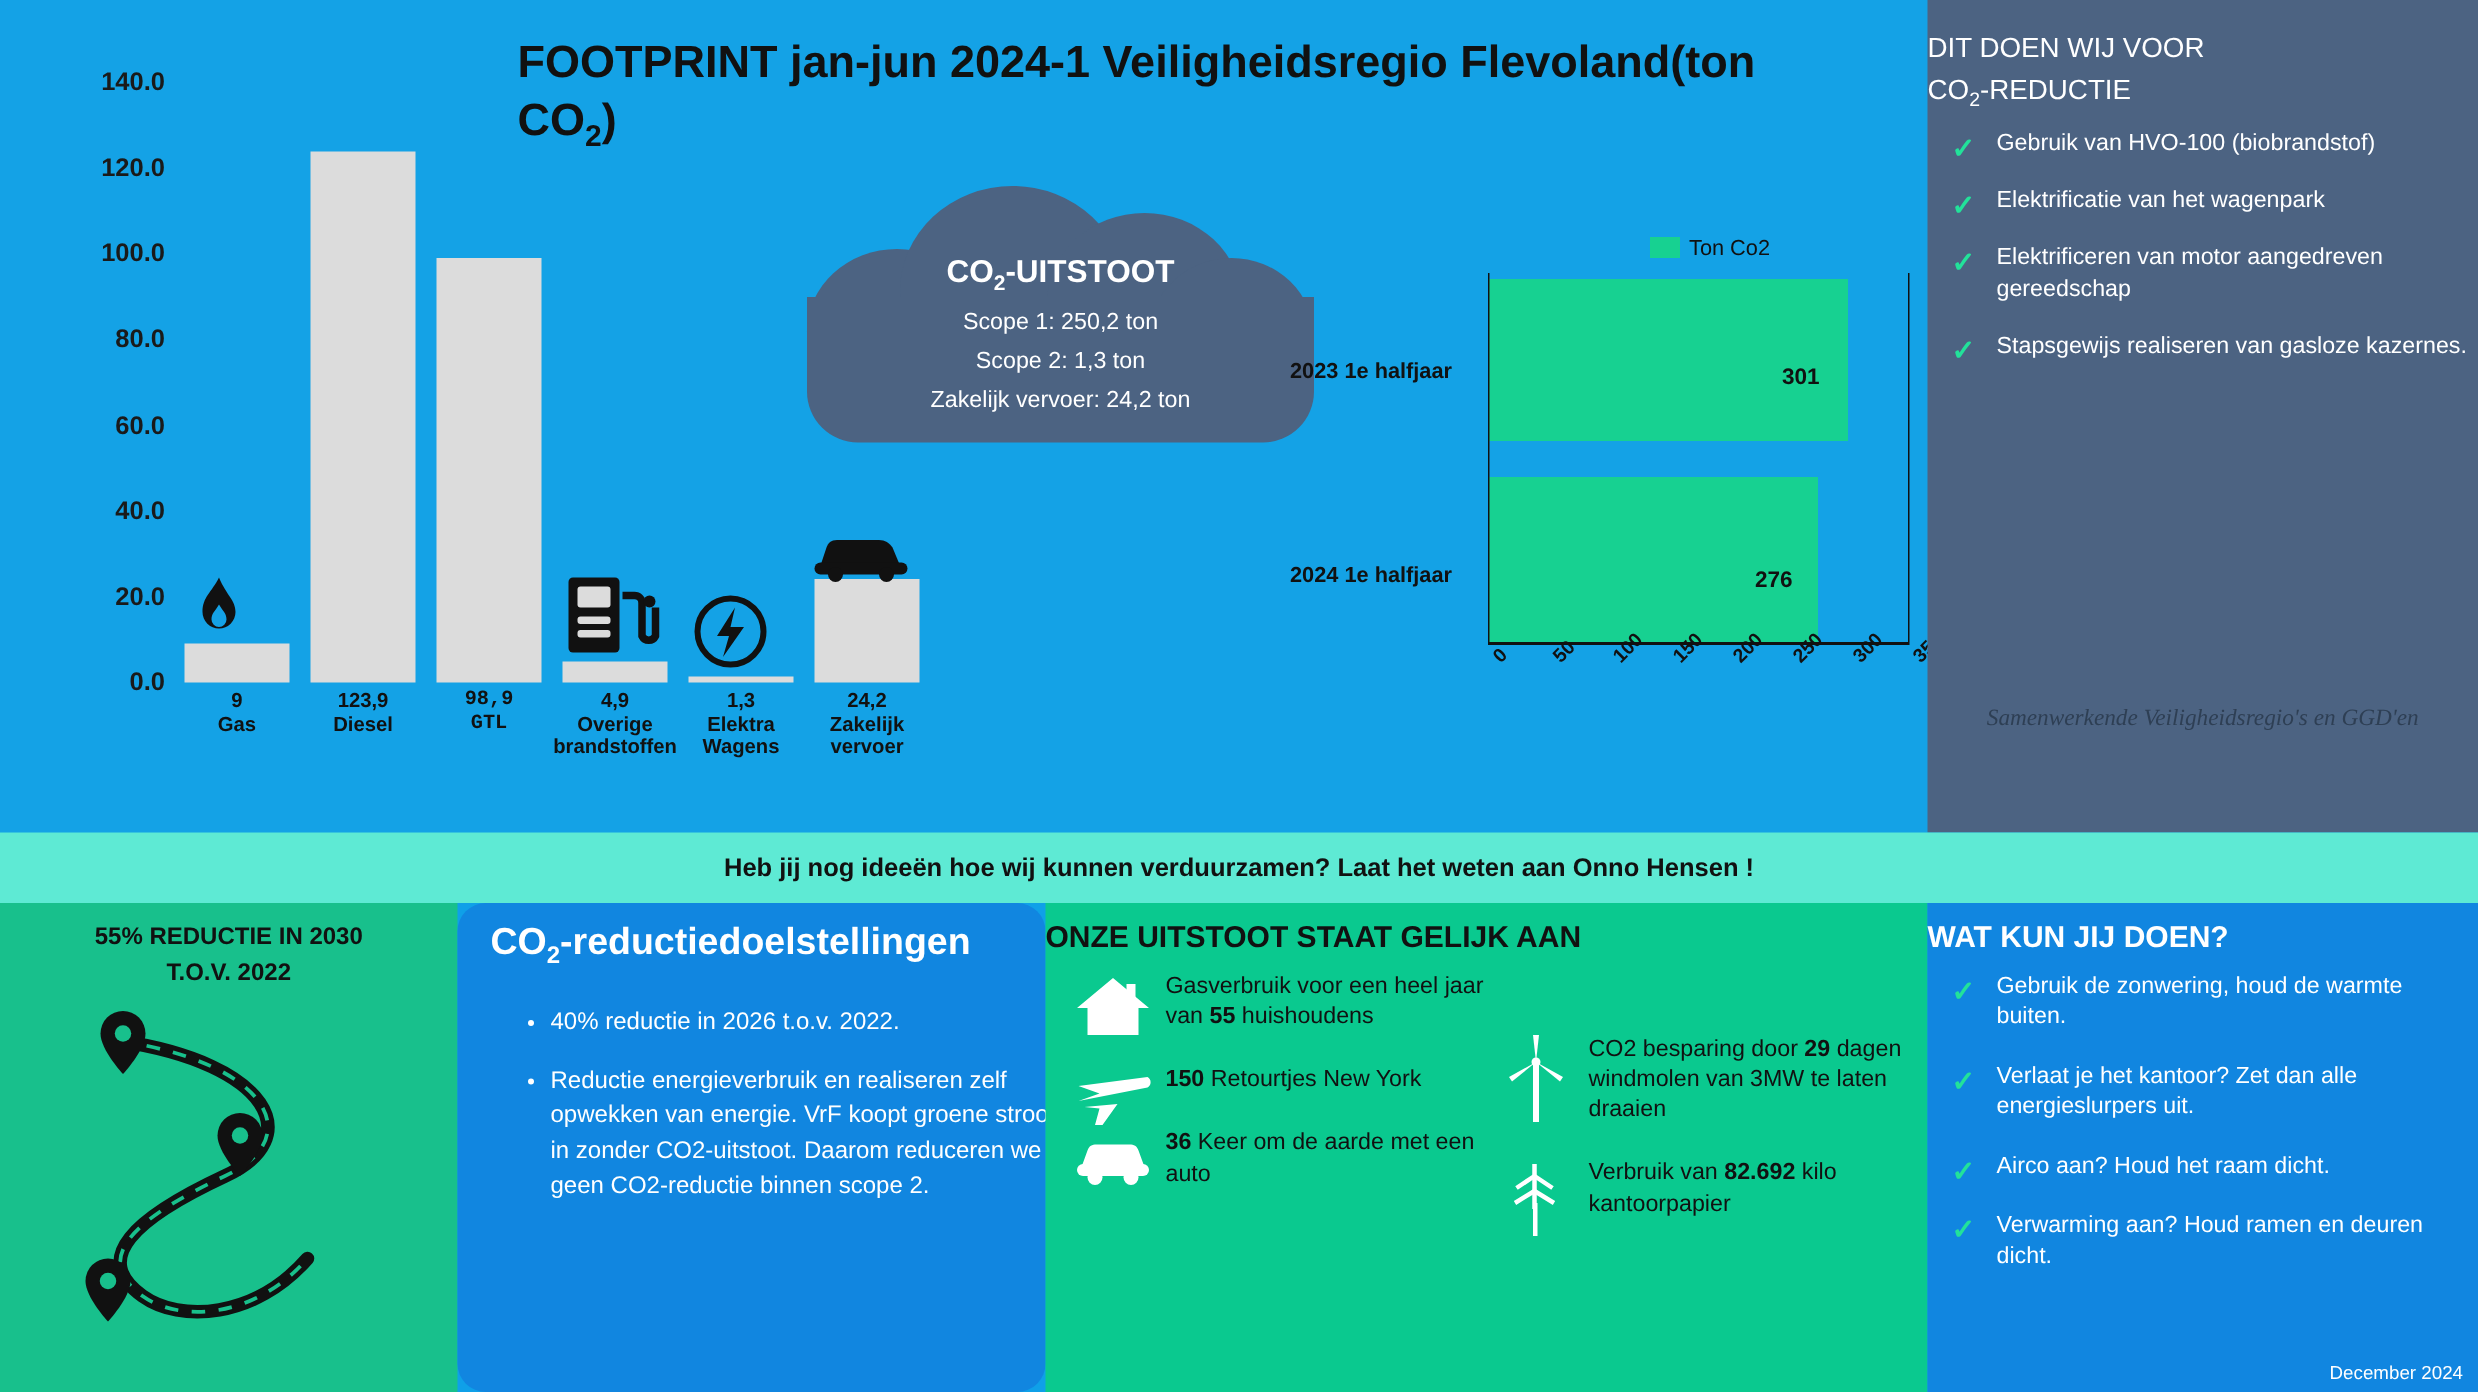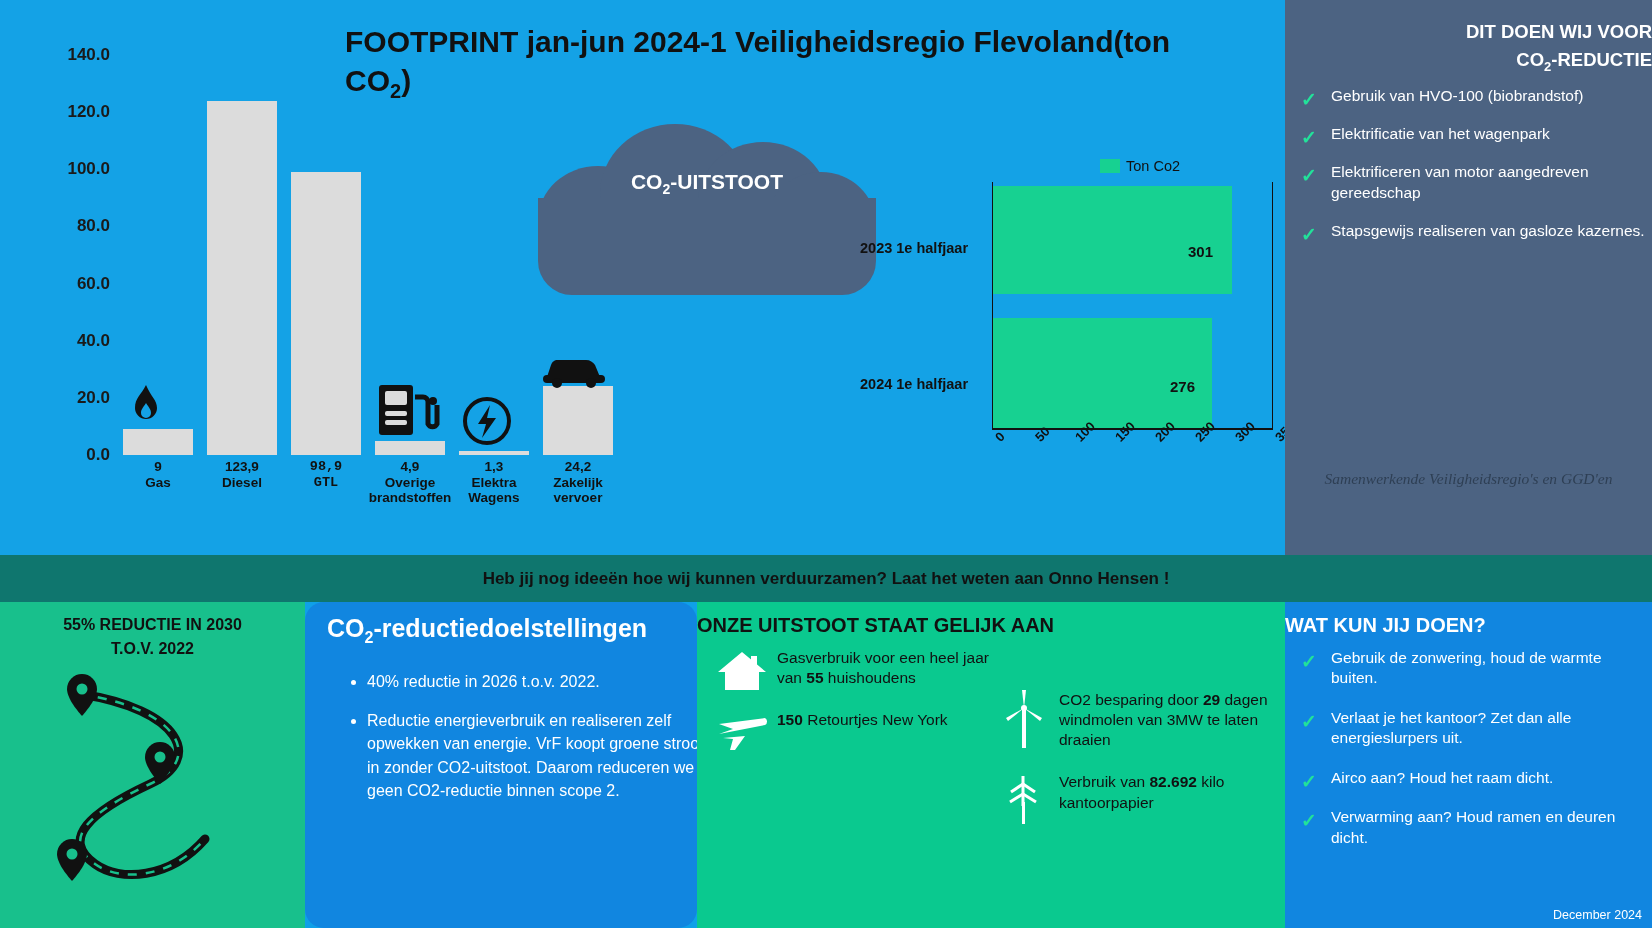"DIT DOEN WIJ VOOR" .rp-title { font-weight: bold -> normal; text-align: right -> left }
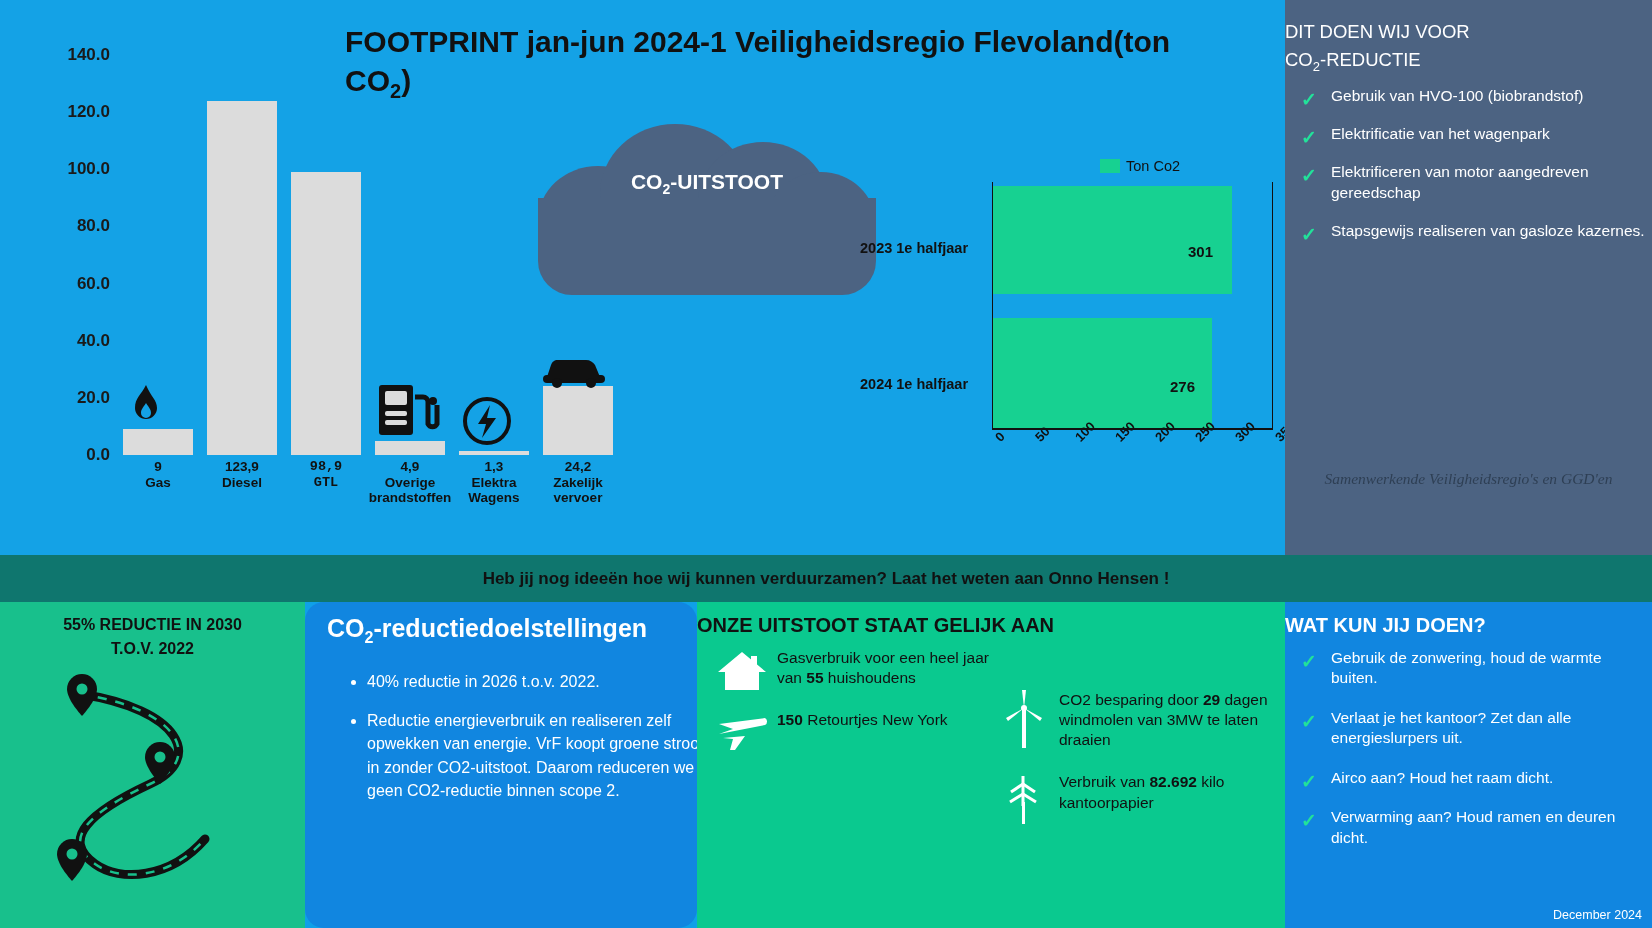"Scope 1: 250,2 ton" div.cloud-lines { html: none -> <div> <div>Scope 1: 250,2 ton</div> <div>Scope 2: 1,3 ton</div> <div>Zakelijk vervoer: 24,2 ton</div> </div> }
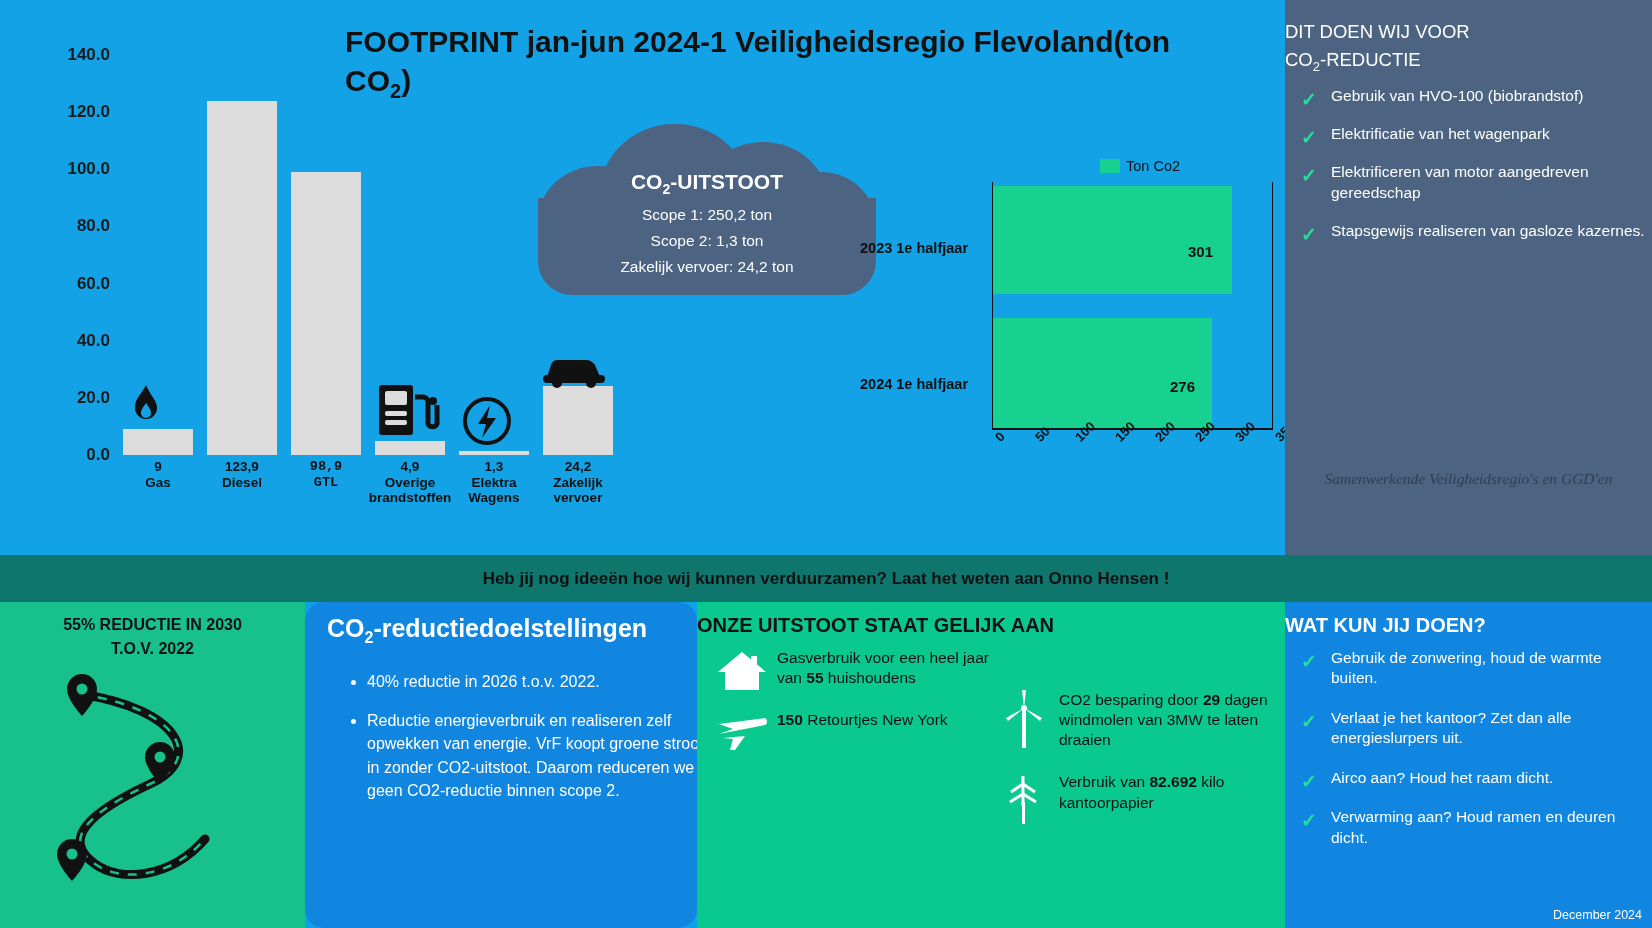"Heb jij nog ideeën hoe" .banner { background: #0f766e -> #5eead4 }
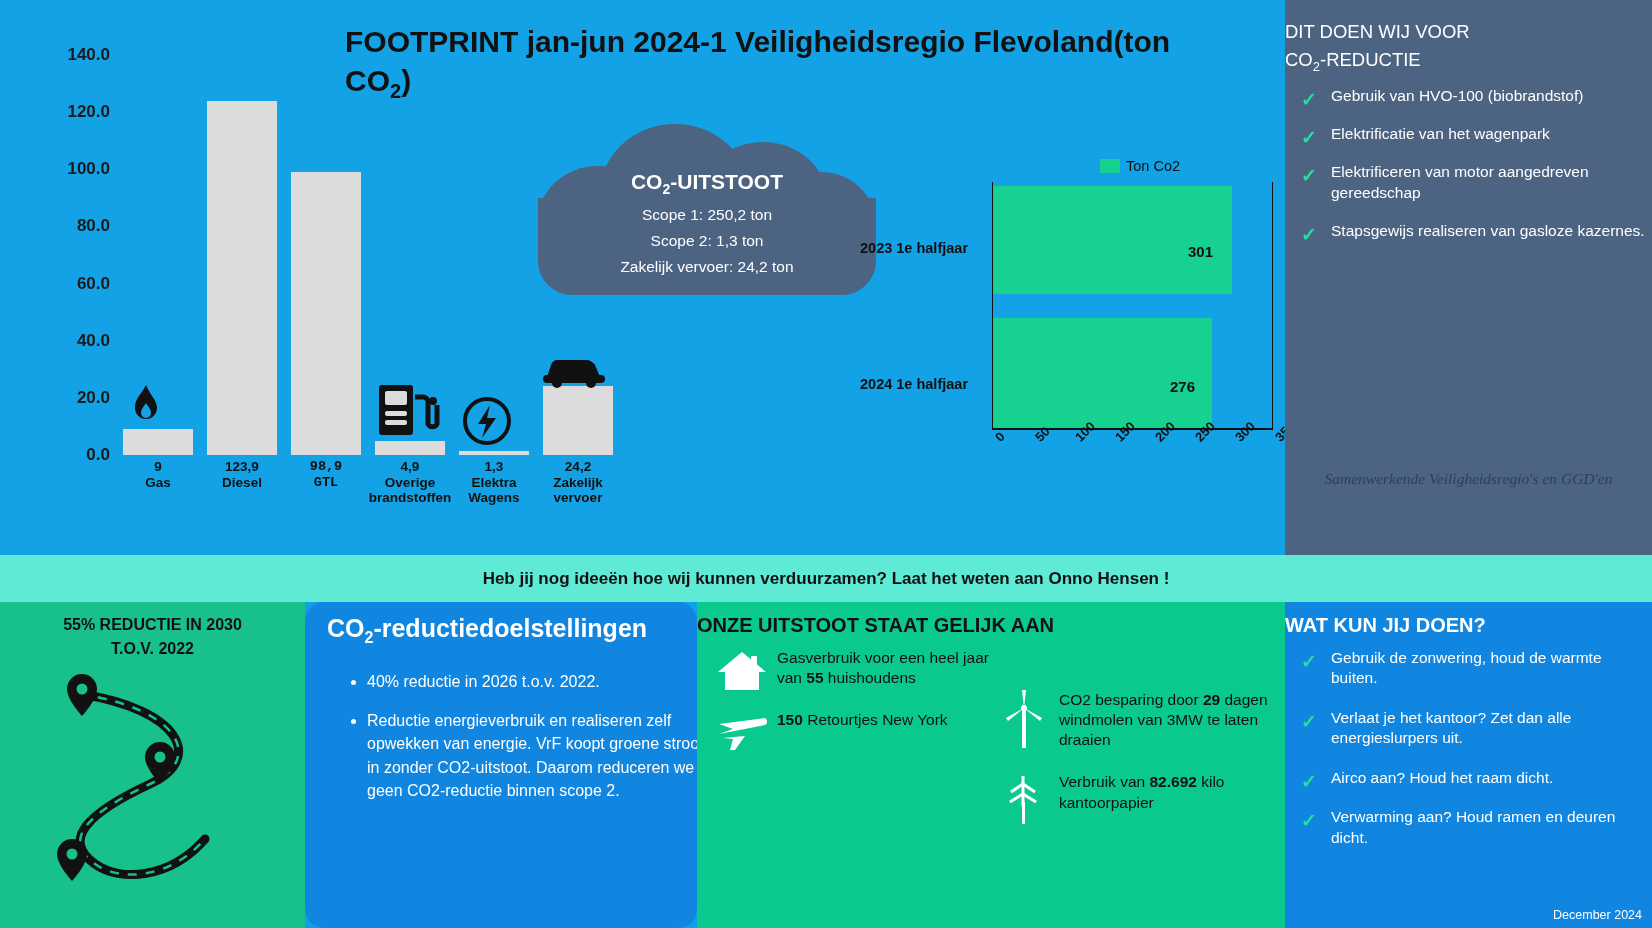"36 Keer om de aarde" div.eqrow { html: none -> <div> <span> <svg> <path></path> <rect></rect> <circle></circle> <circle></circle> </svg> </span> <b>36</b><span> Keer om de aarde met een auto</span> </div> }
